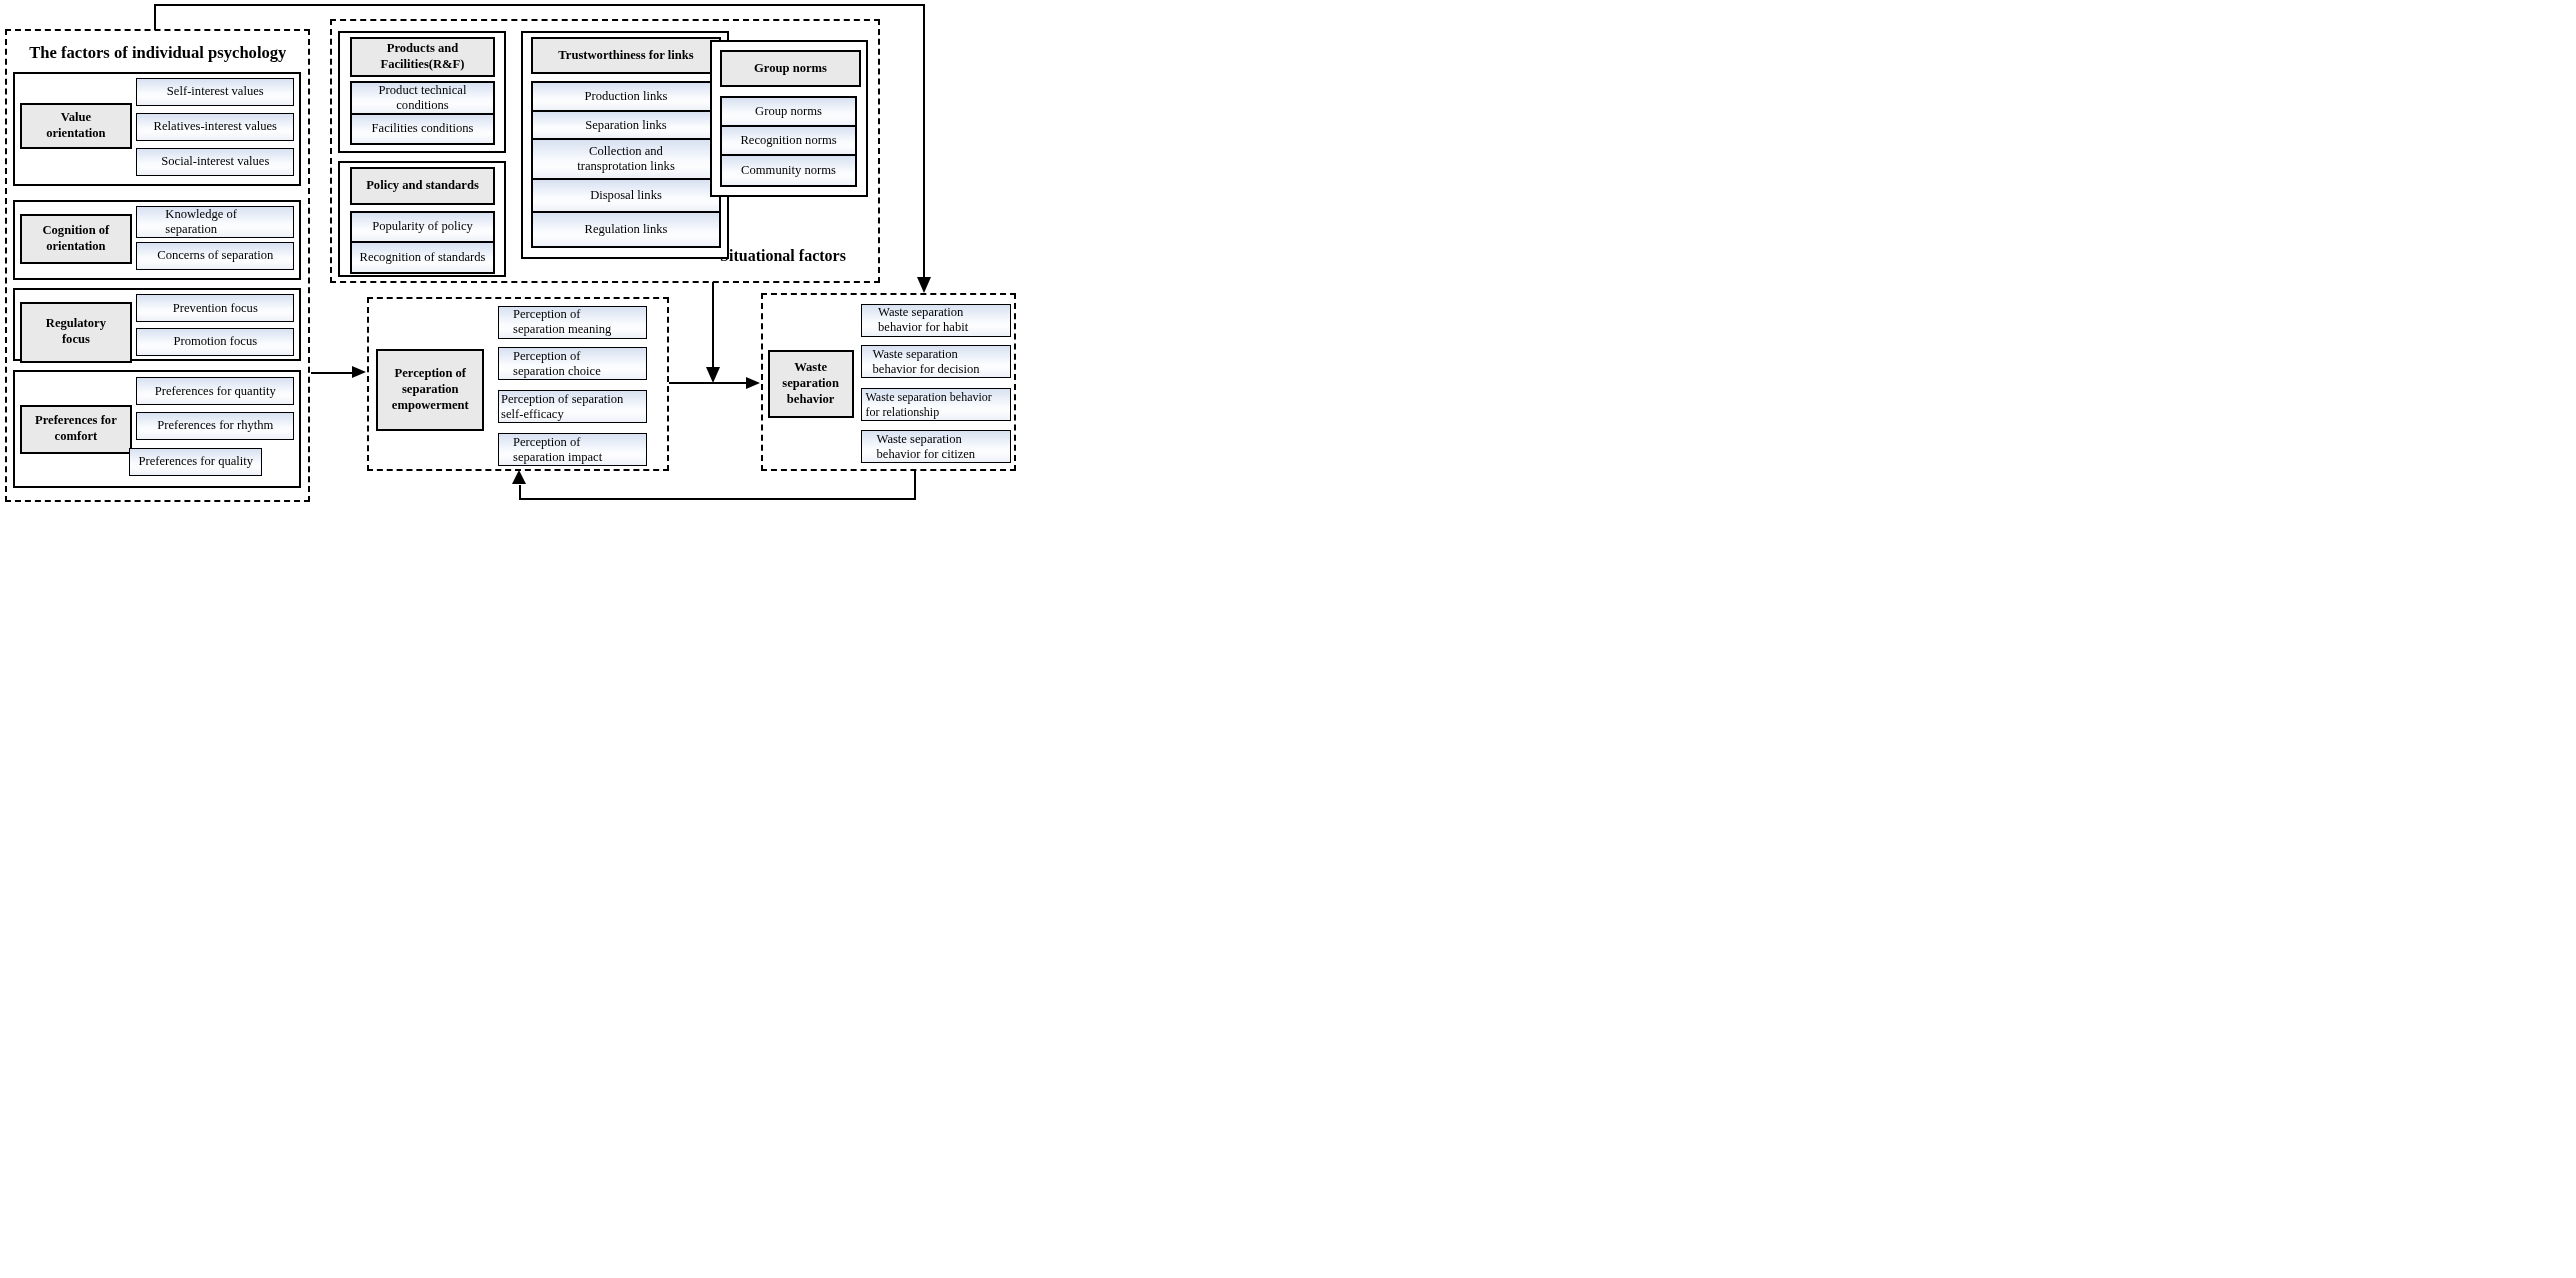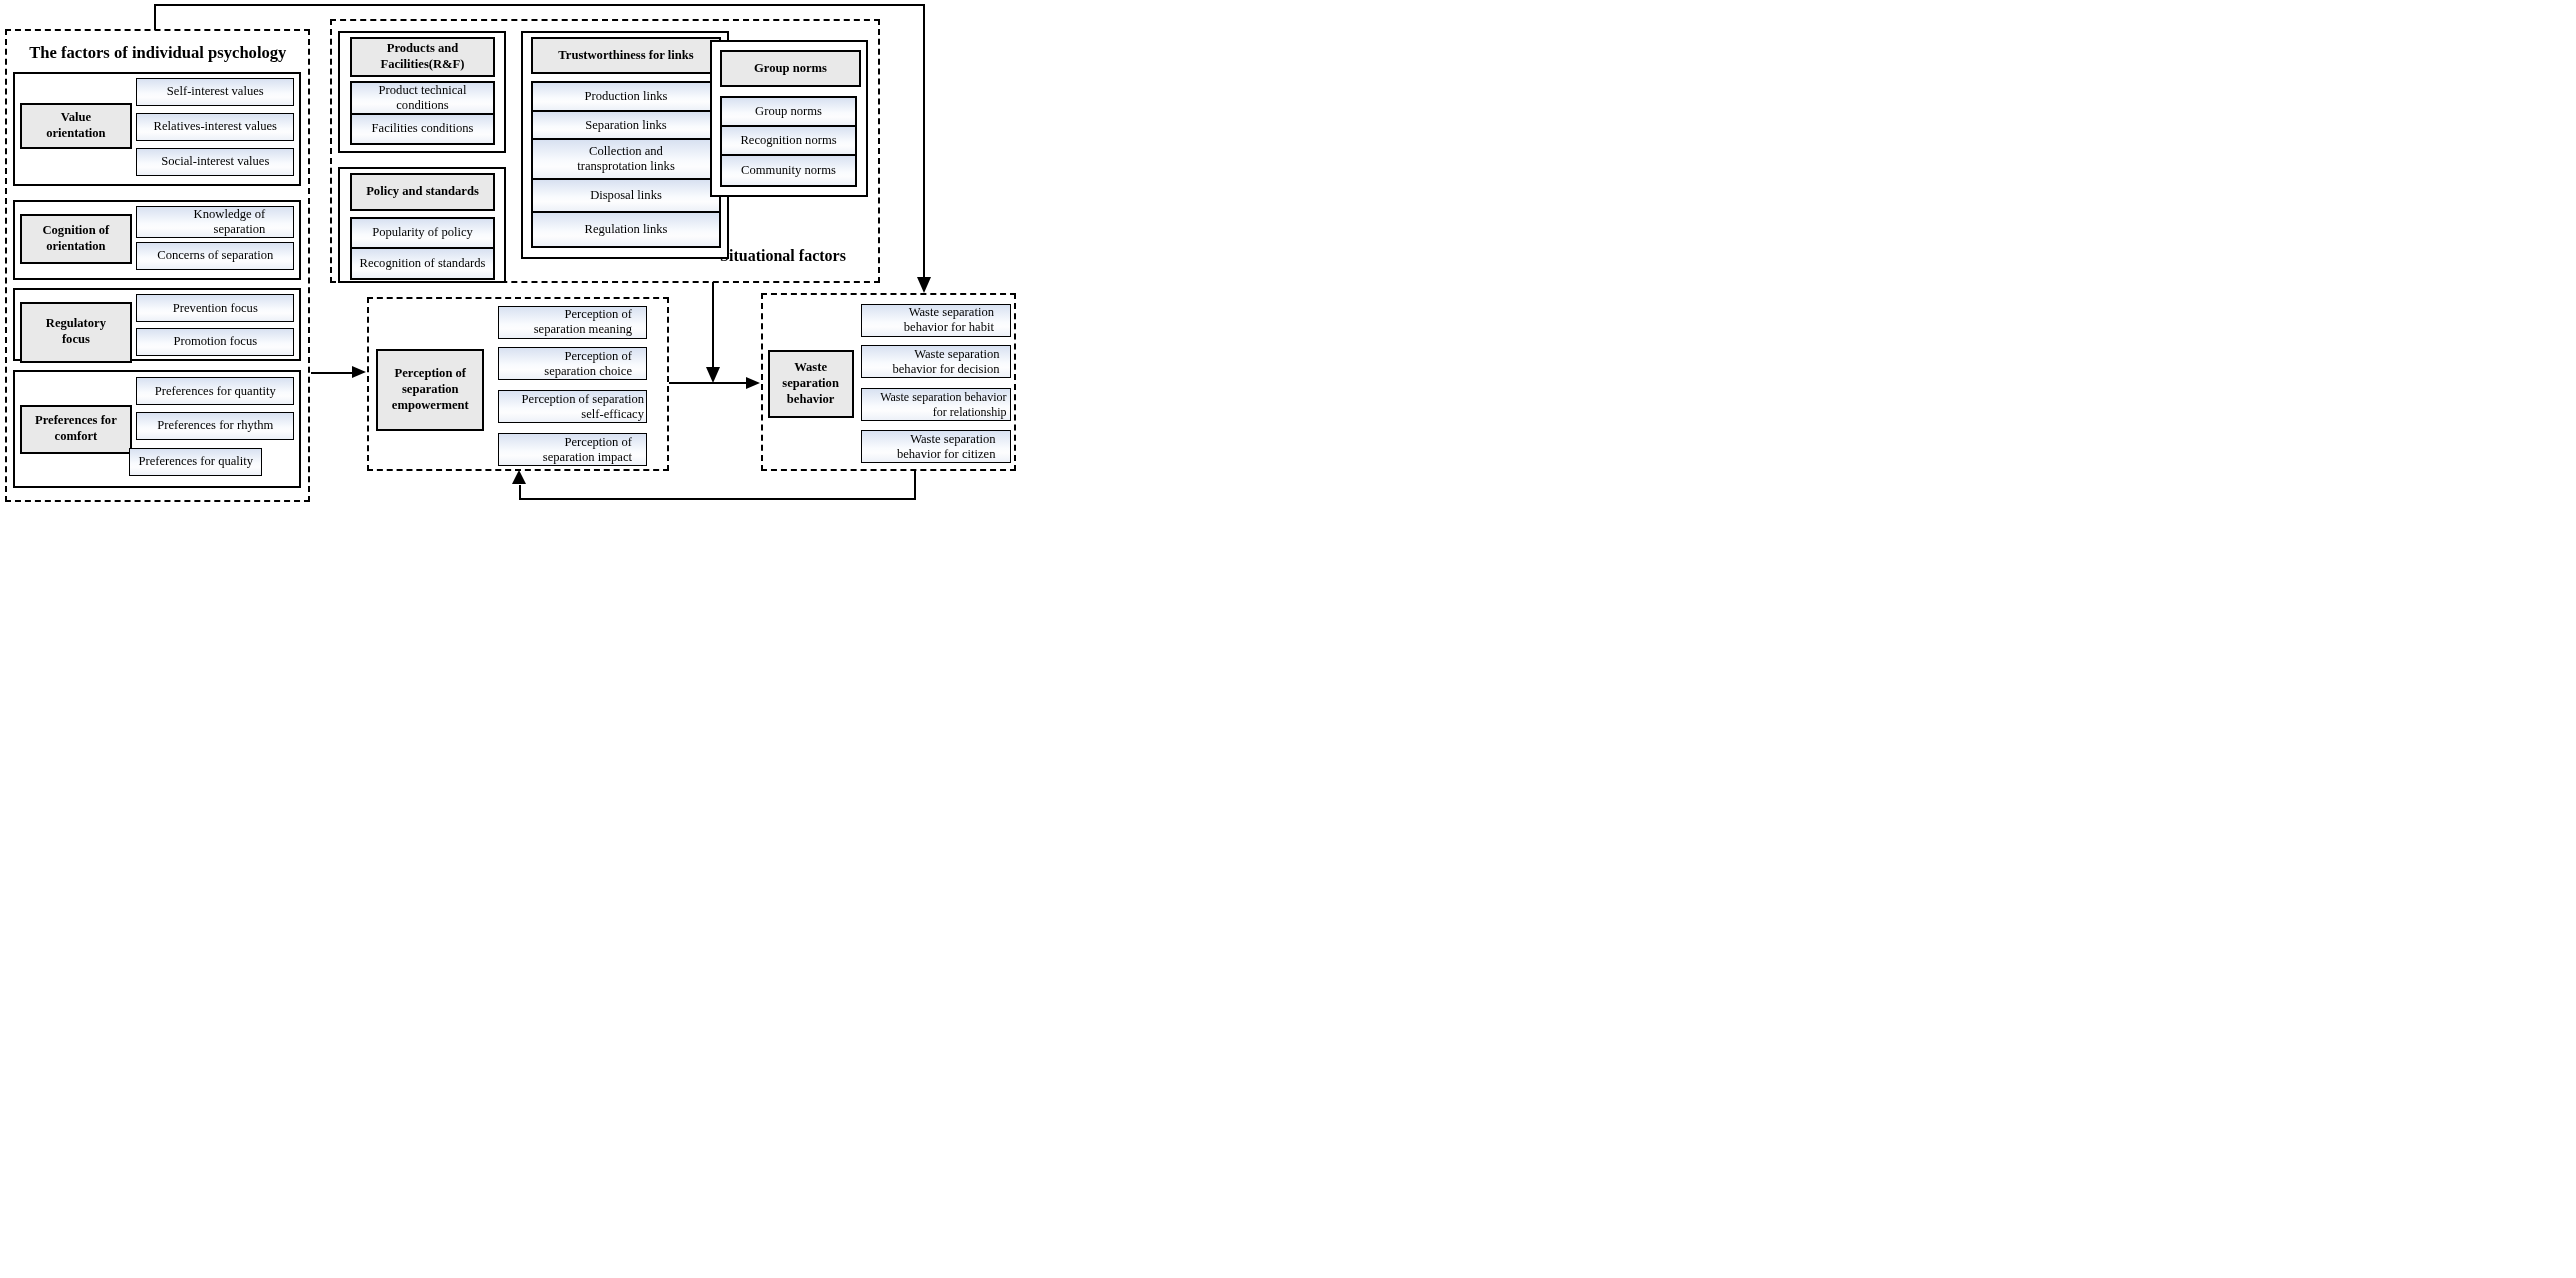"Self-interest values" .item { text-align: right -> left }
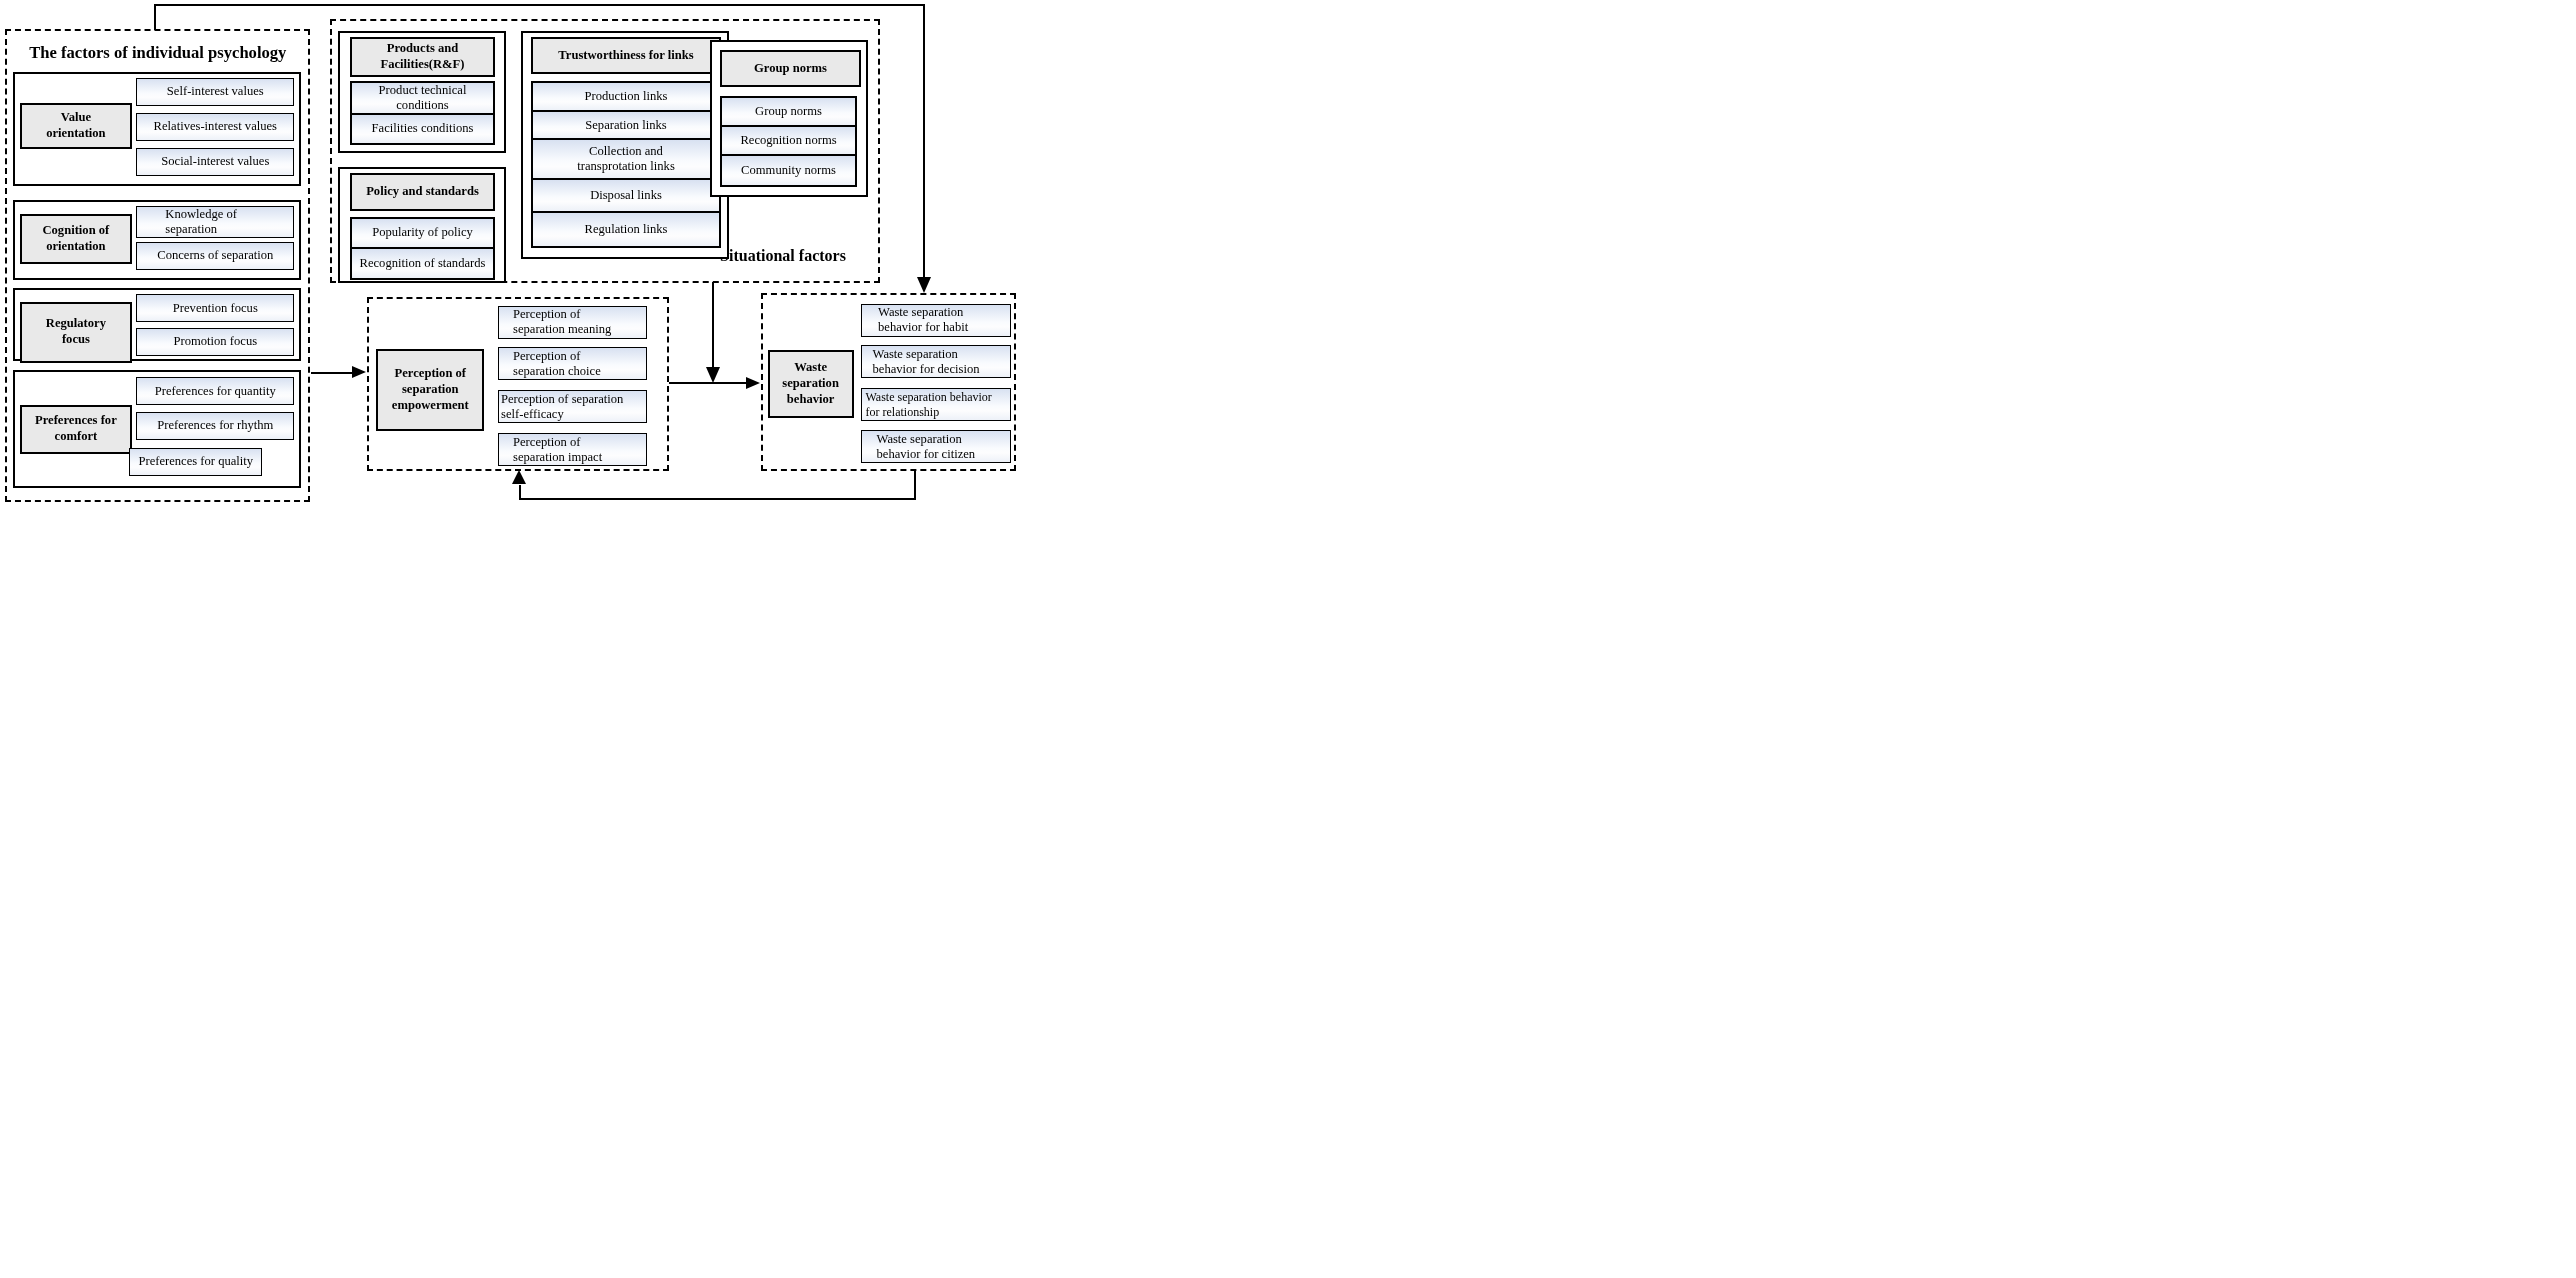"Policy and standards" div.colbox { top: 146px -> 140px }
